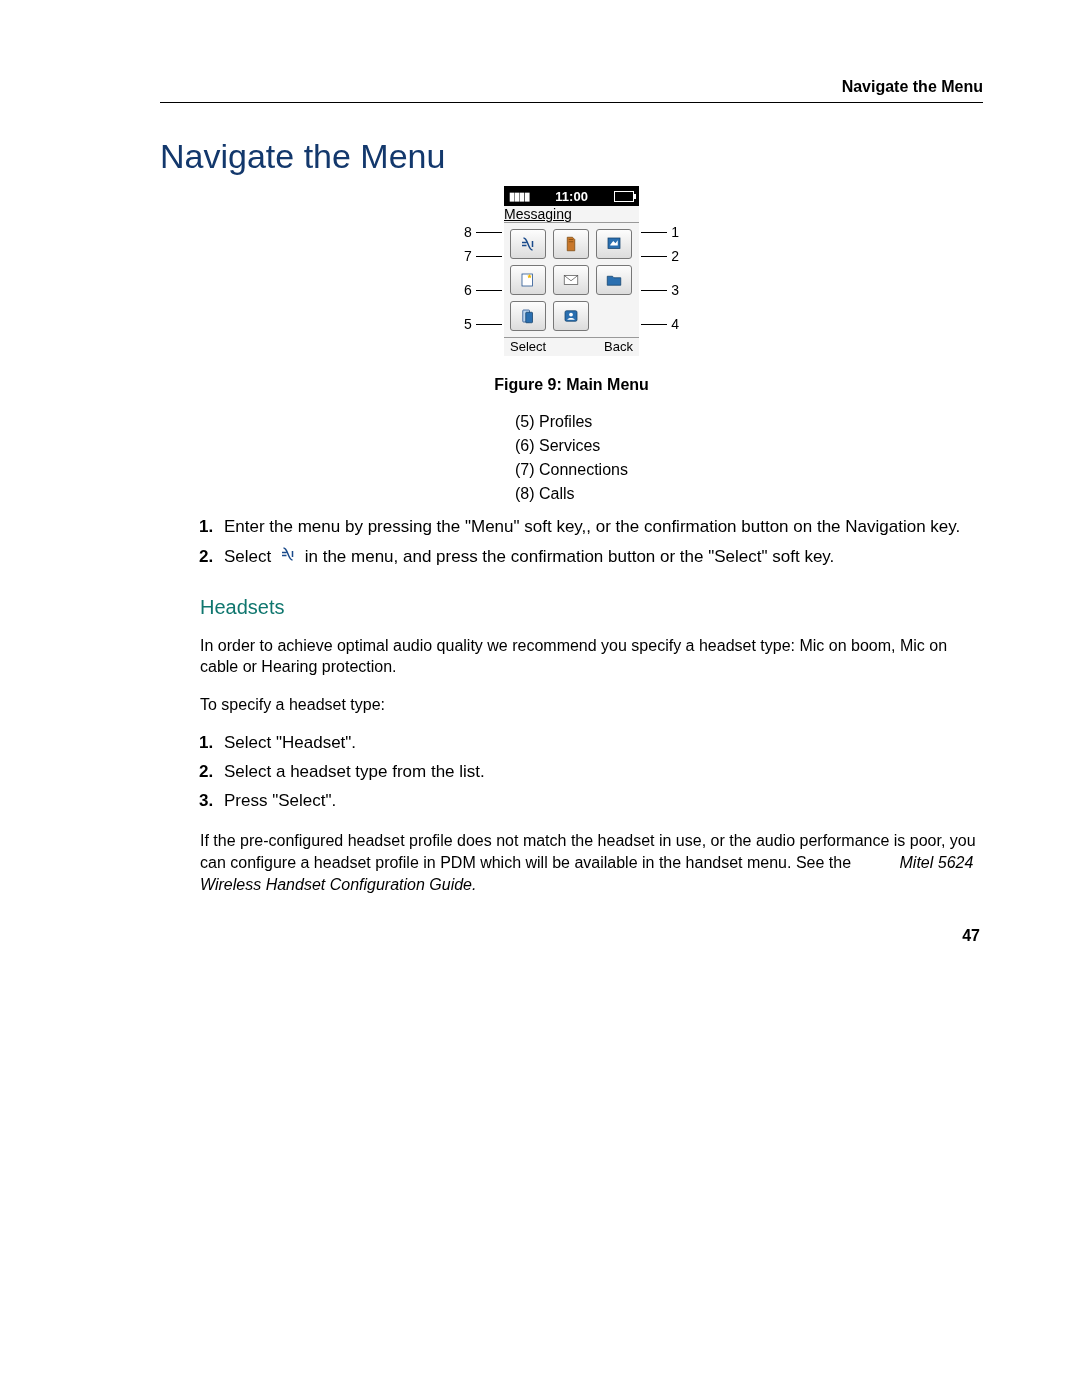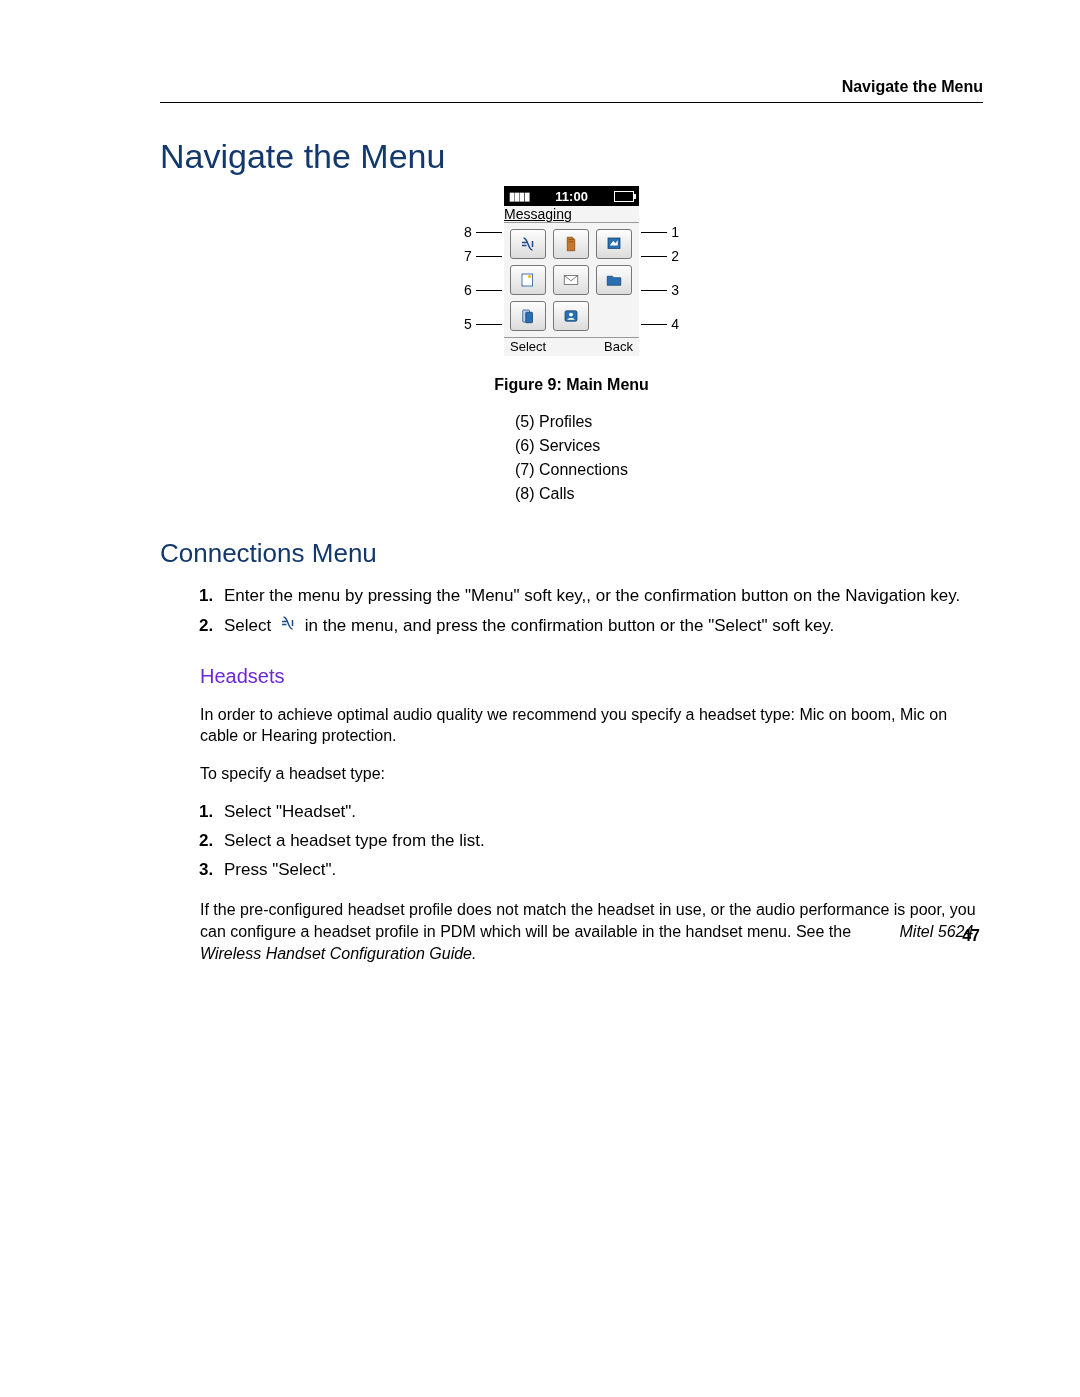"Connections Menu" h2 { html: <h2>Connections Menu</h2> -> none }
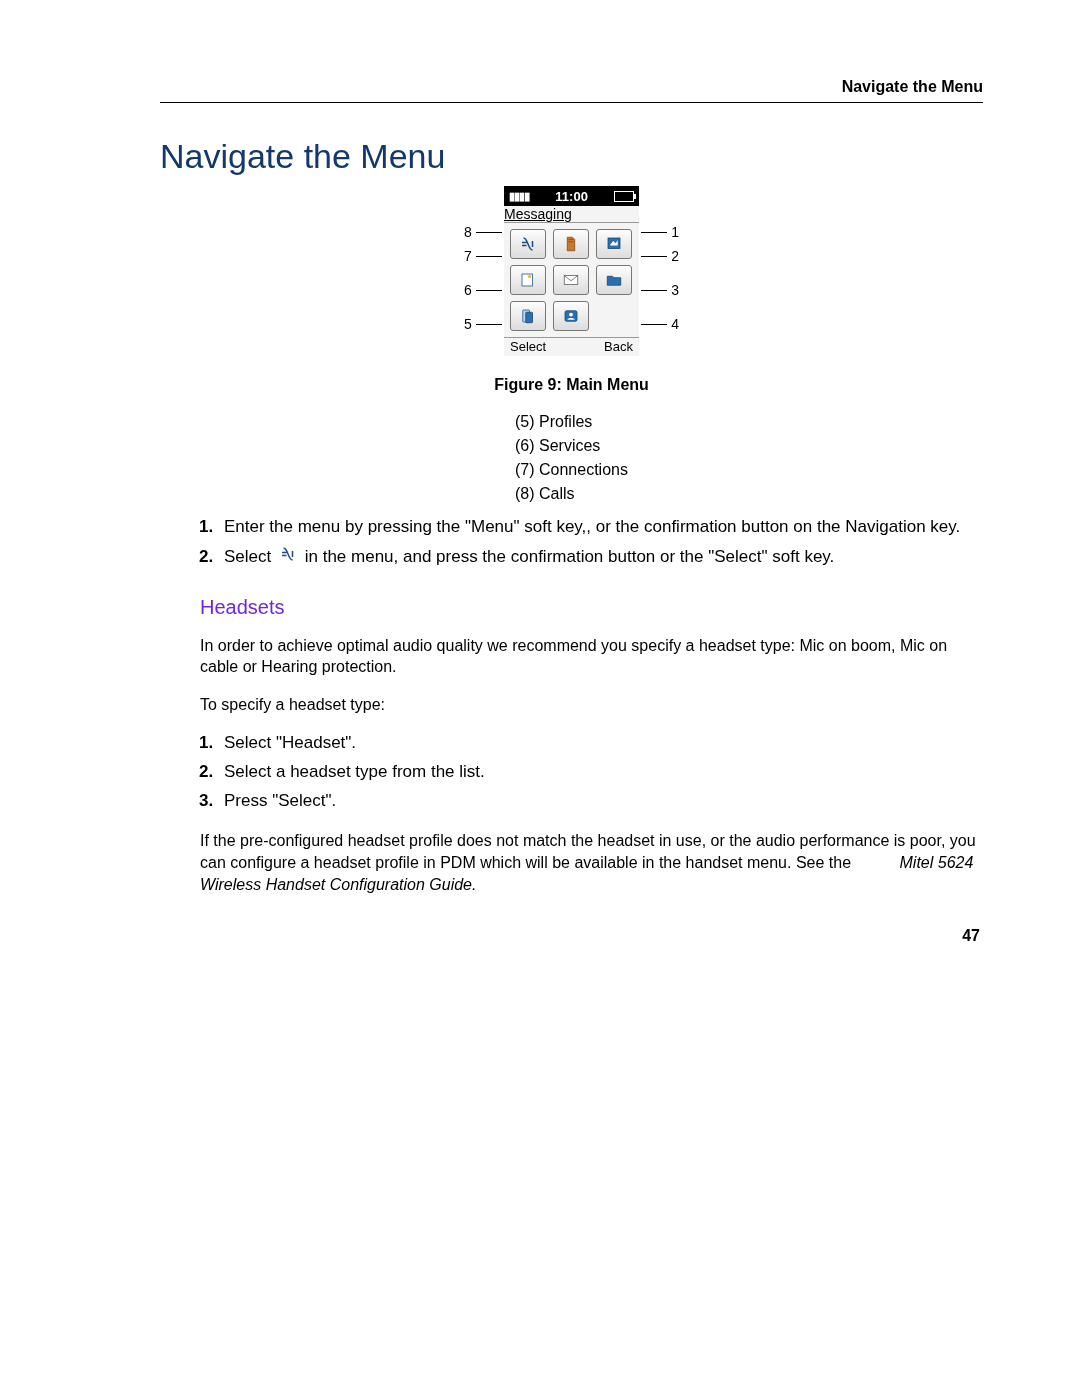"Headsets" h3 { color: #6d28d9 -> #0f766e }
